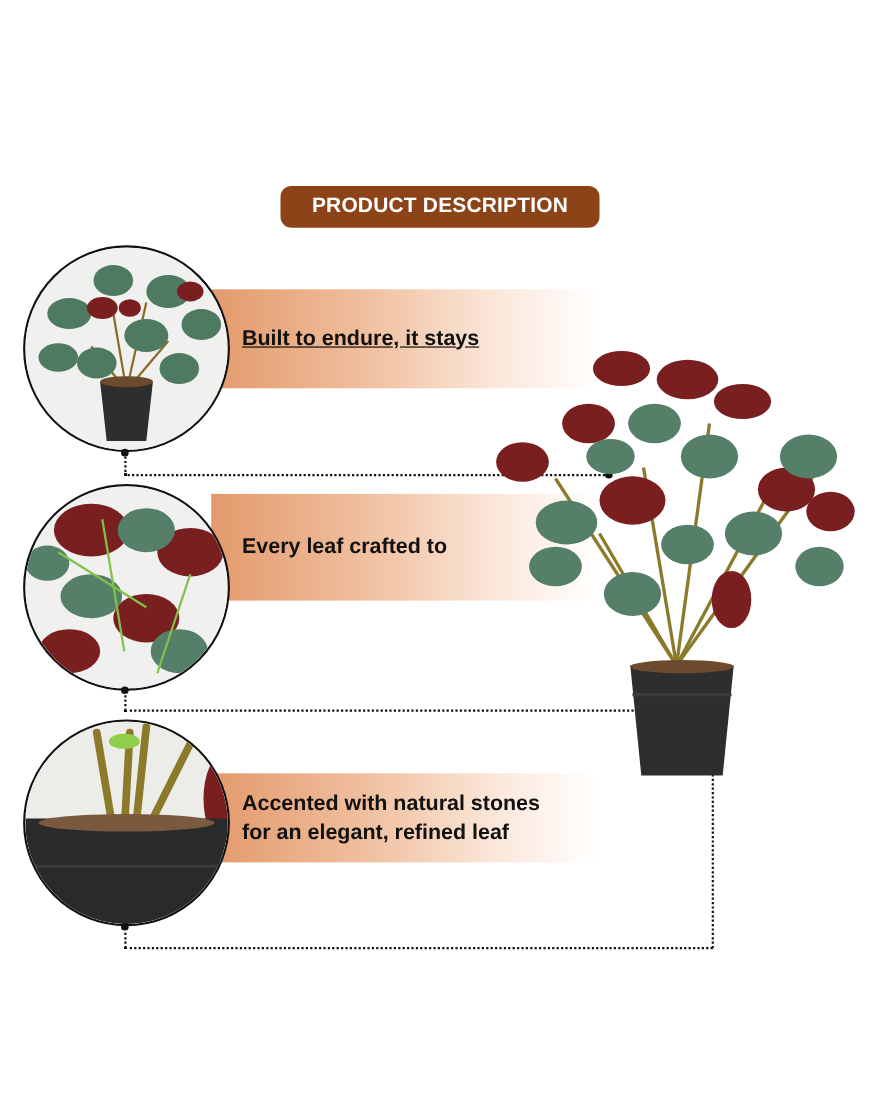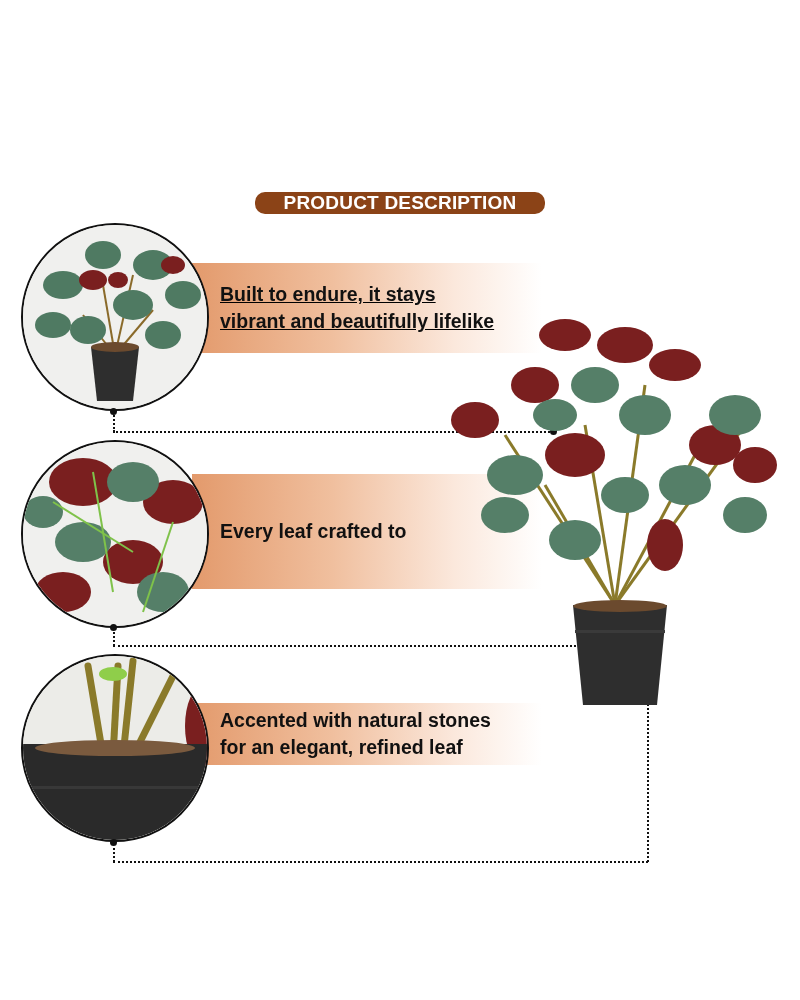"PRODUCT DESCRIPTION" .title-pill { height: 22px -> 38px; margin-top: 23px -> none }
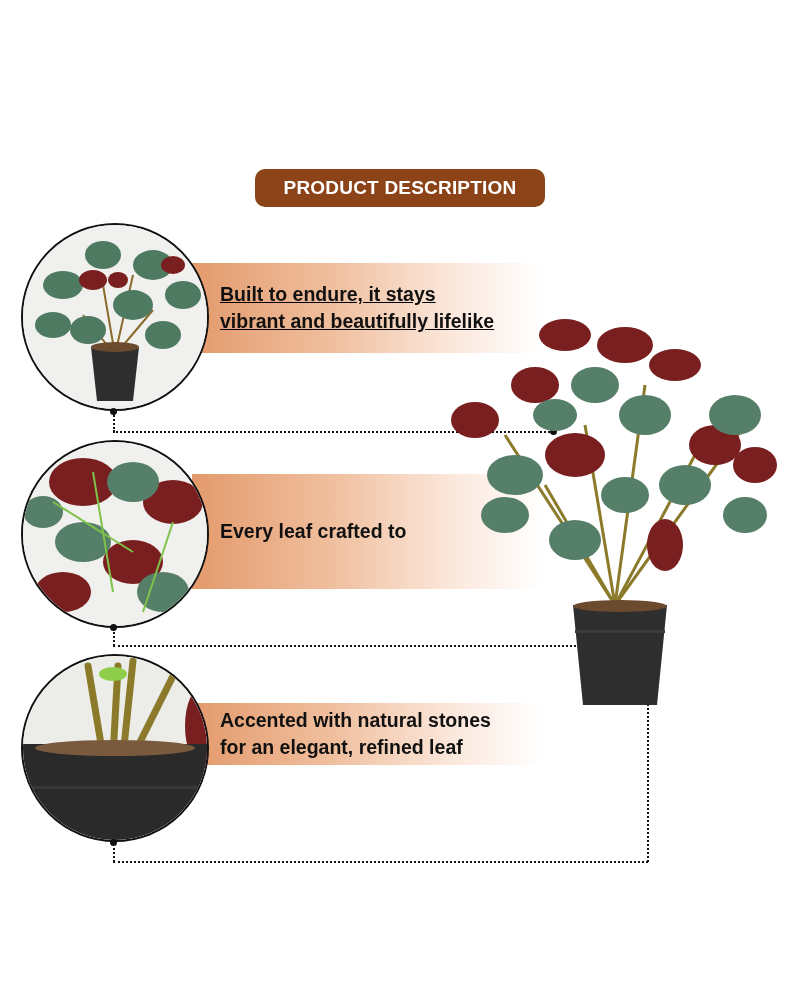"vibrant and beautifully lifelike" div { html: <div>vibrant and beautifully lifelike</div> -> none }
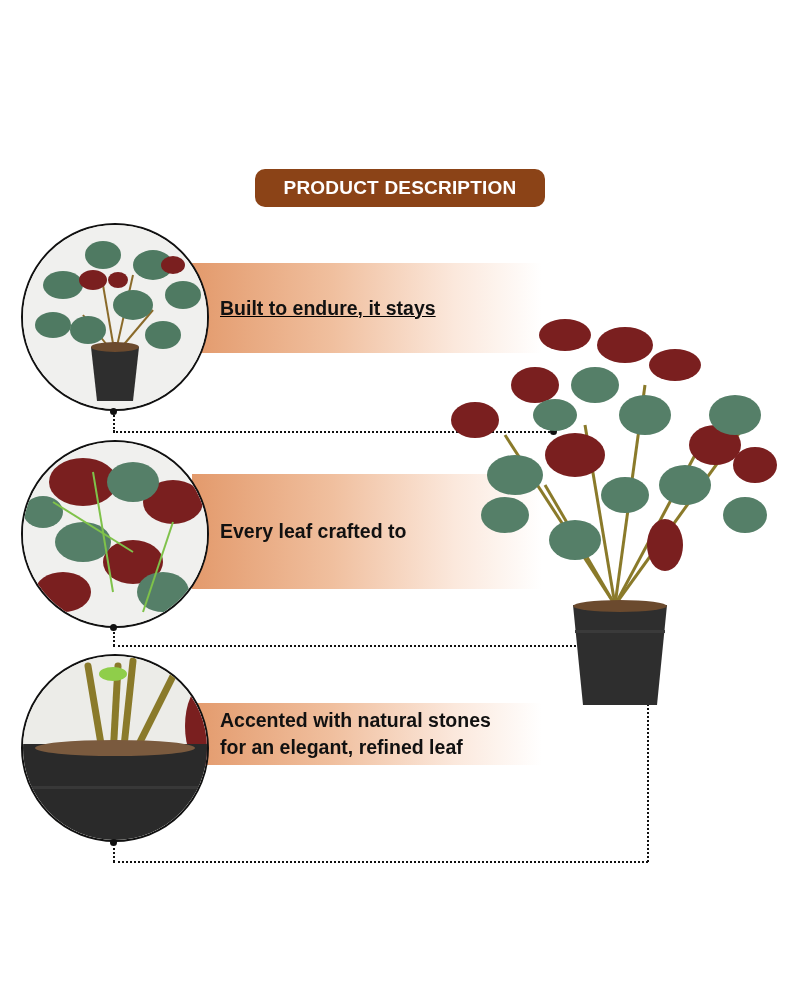"Every leaf crafted to" div.banner { height: 115px -> 97px; top: 474px -> 449px }
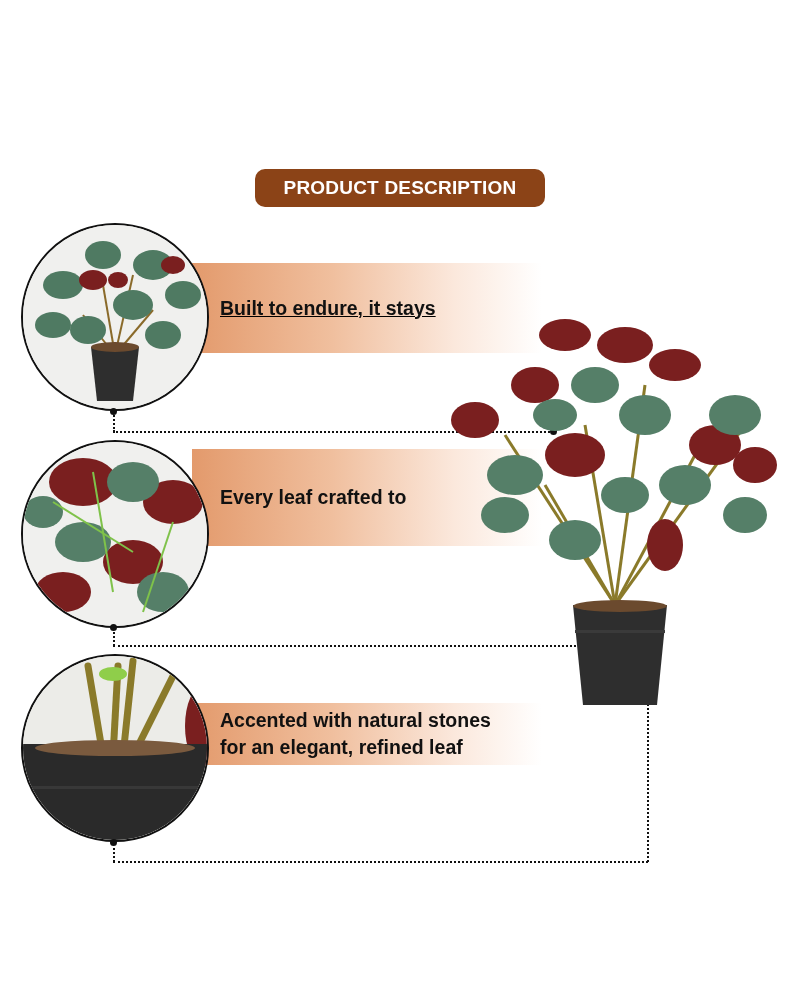"Accented with natural stones" div.banner { height: 62px -> 81px }
